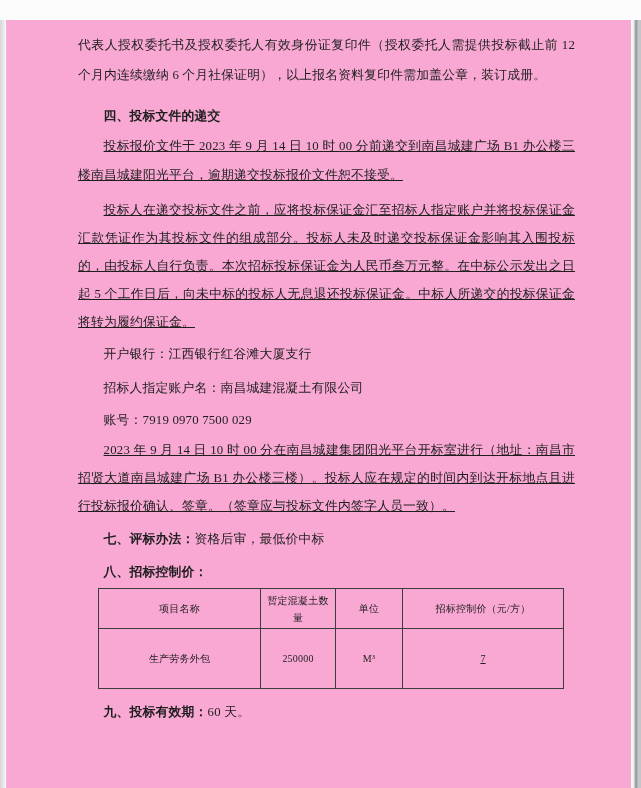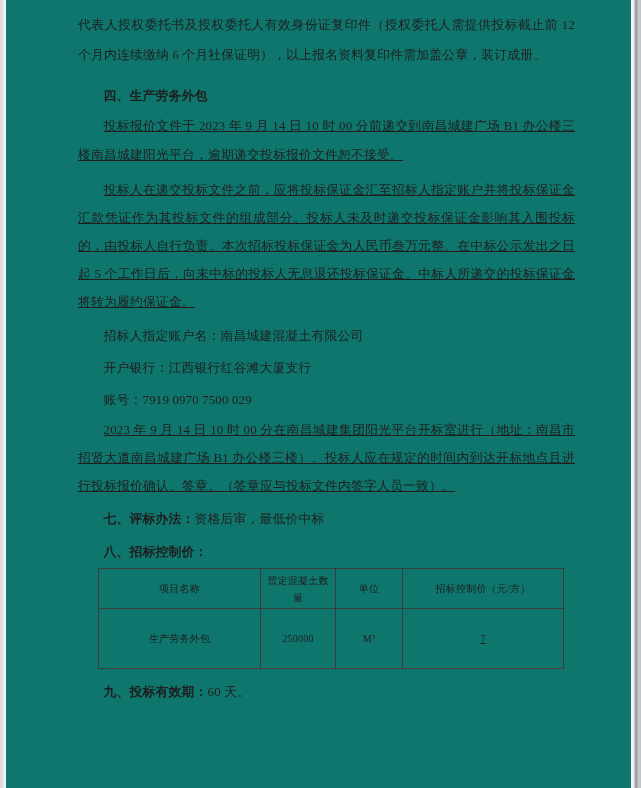"代表人授权委托书及授权委托人有效身份证复印件（授权委托人需提供投标截止前 12" .page { background: #0f766e -> #f9a8d4; margin-top: none -> 20px }
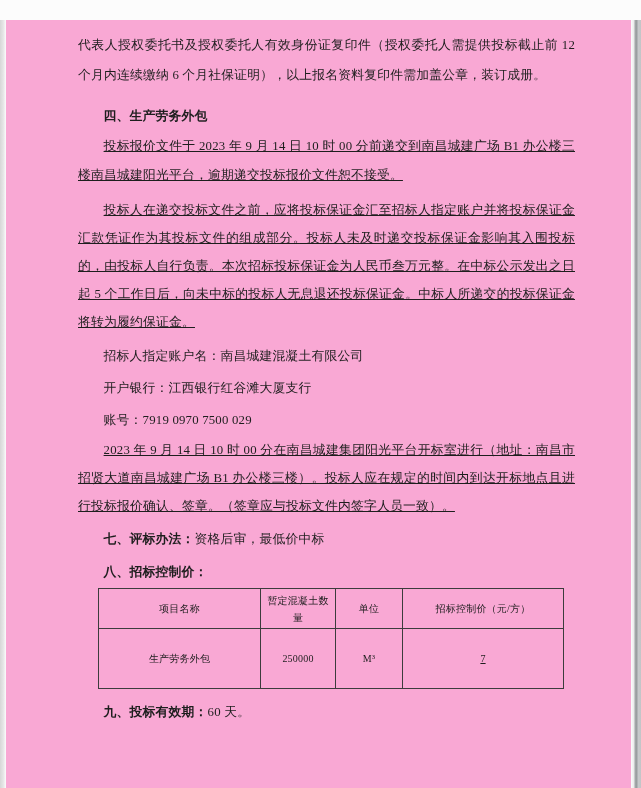"四、生产劳务外包" div.sec-heading { text: 生产劳务外包 -> 投标文件的递交 }
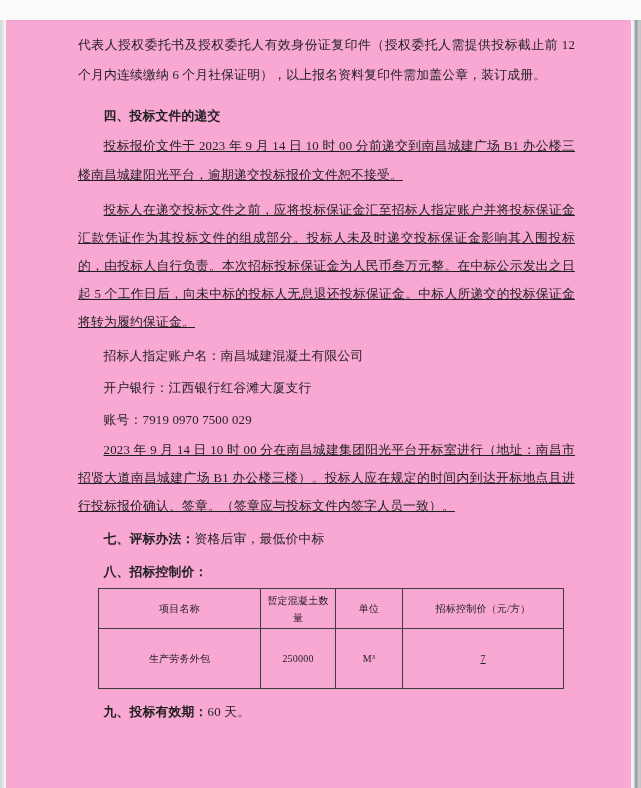"招标人指定账户名：南昌城建混凝土有限公司" div.acct { order: before "开户银行：江西银行红谷滩大厦支行" -> after "开户银行：江西银行红谷滩大厦支行" }
